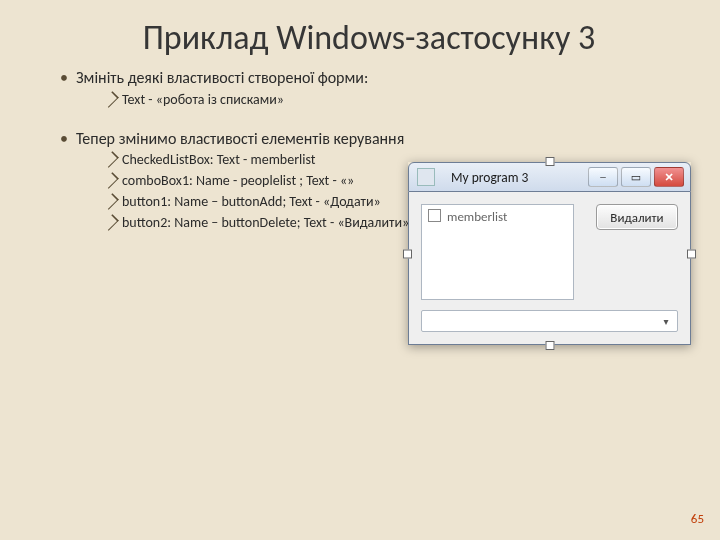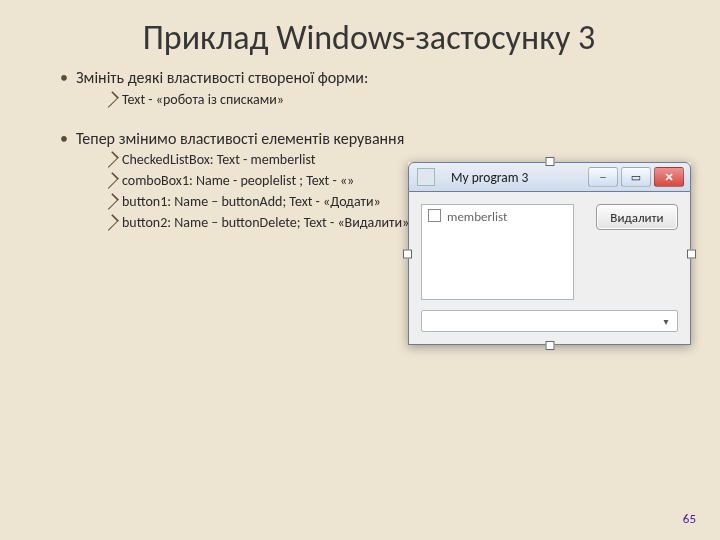"65" .pagenum { color: #4c1d95 -> #c2410c; right: 24px -> 16px }
